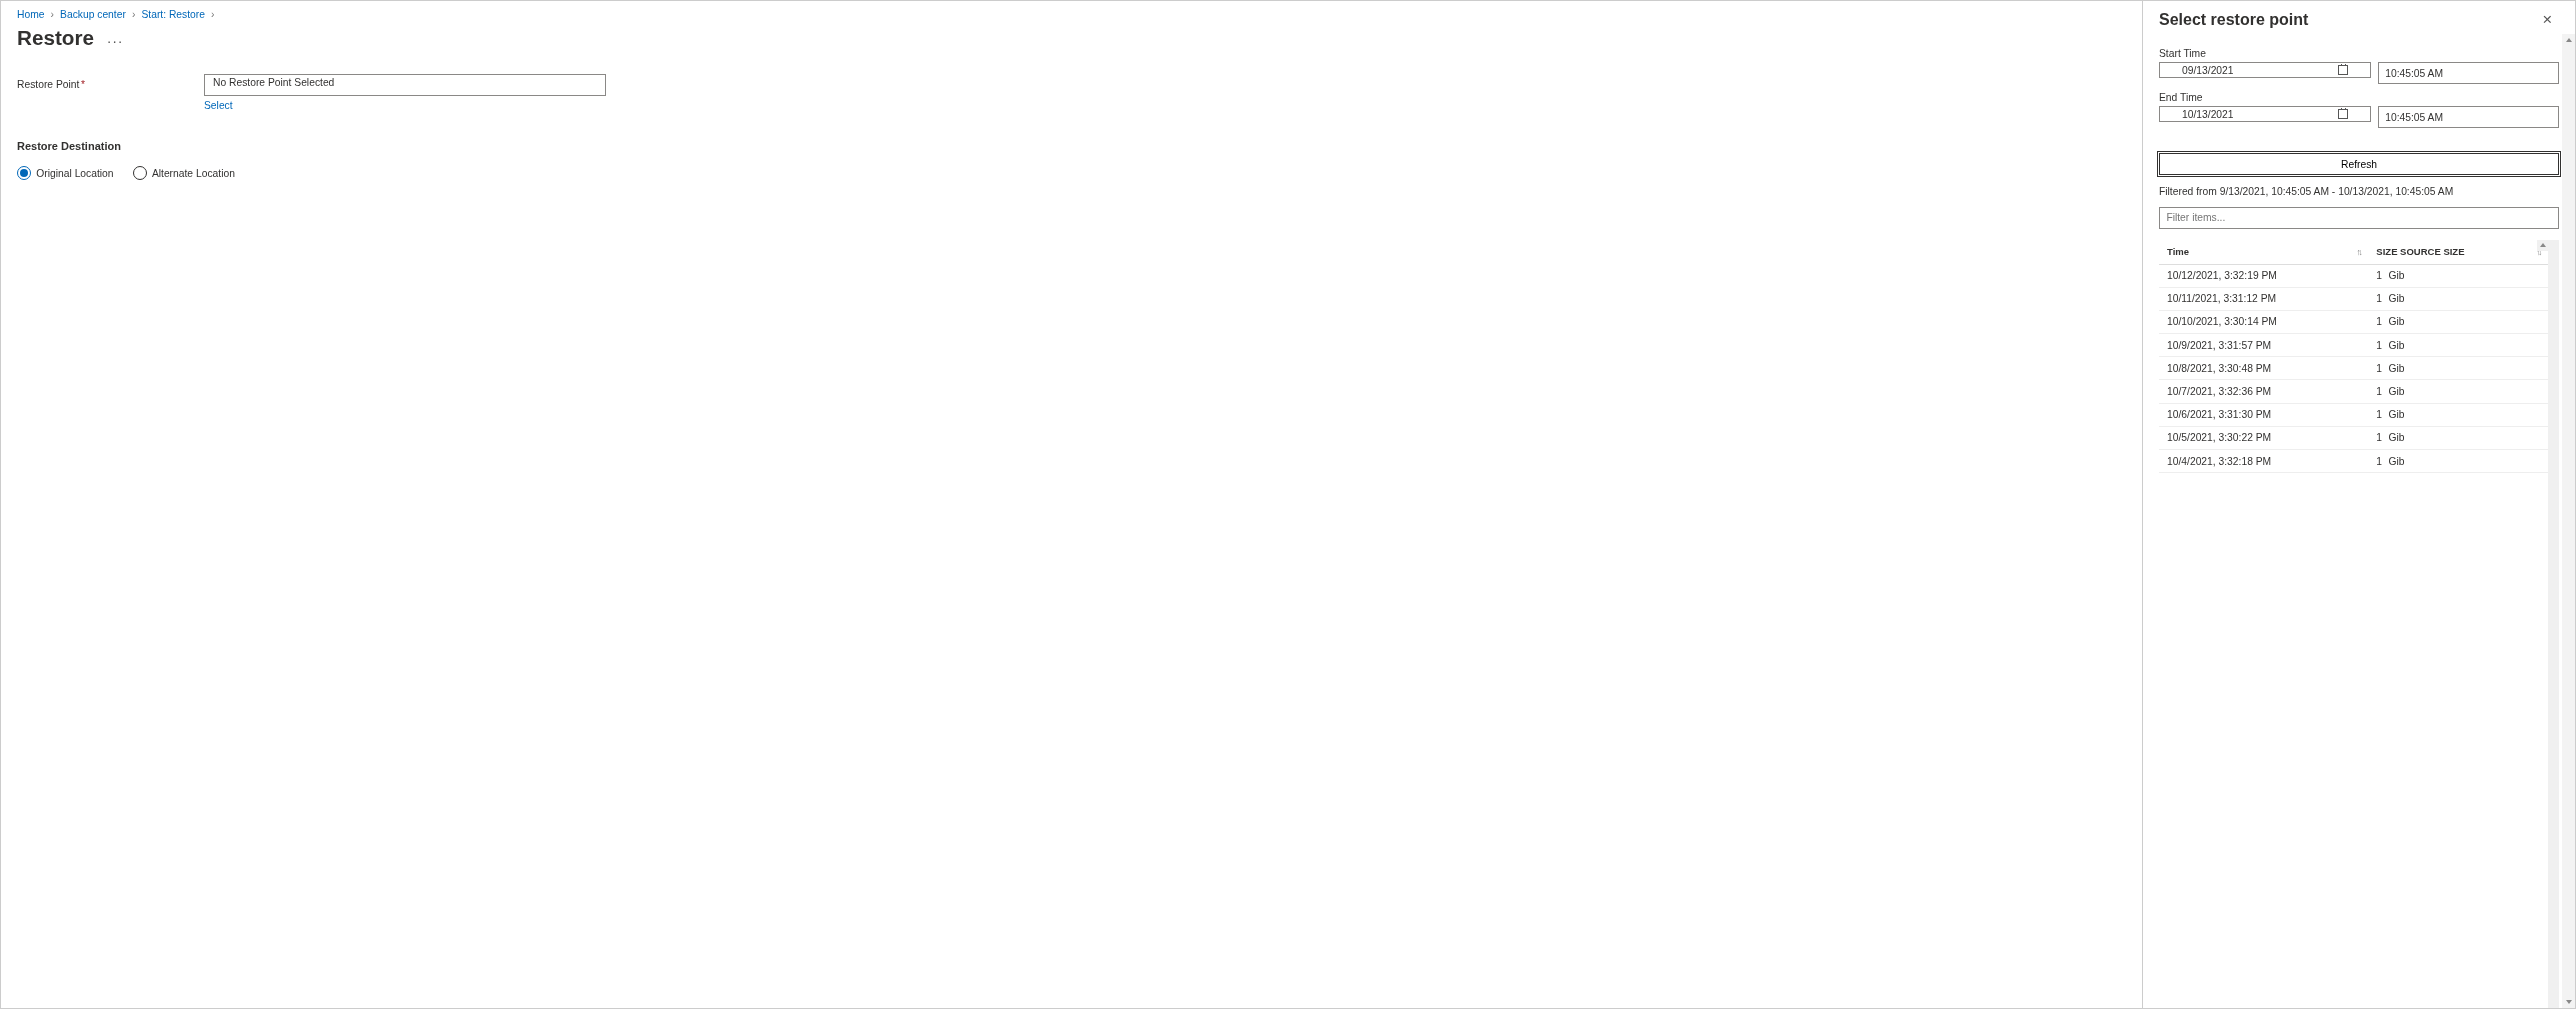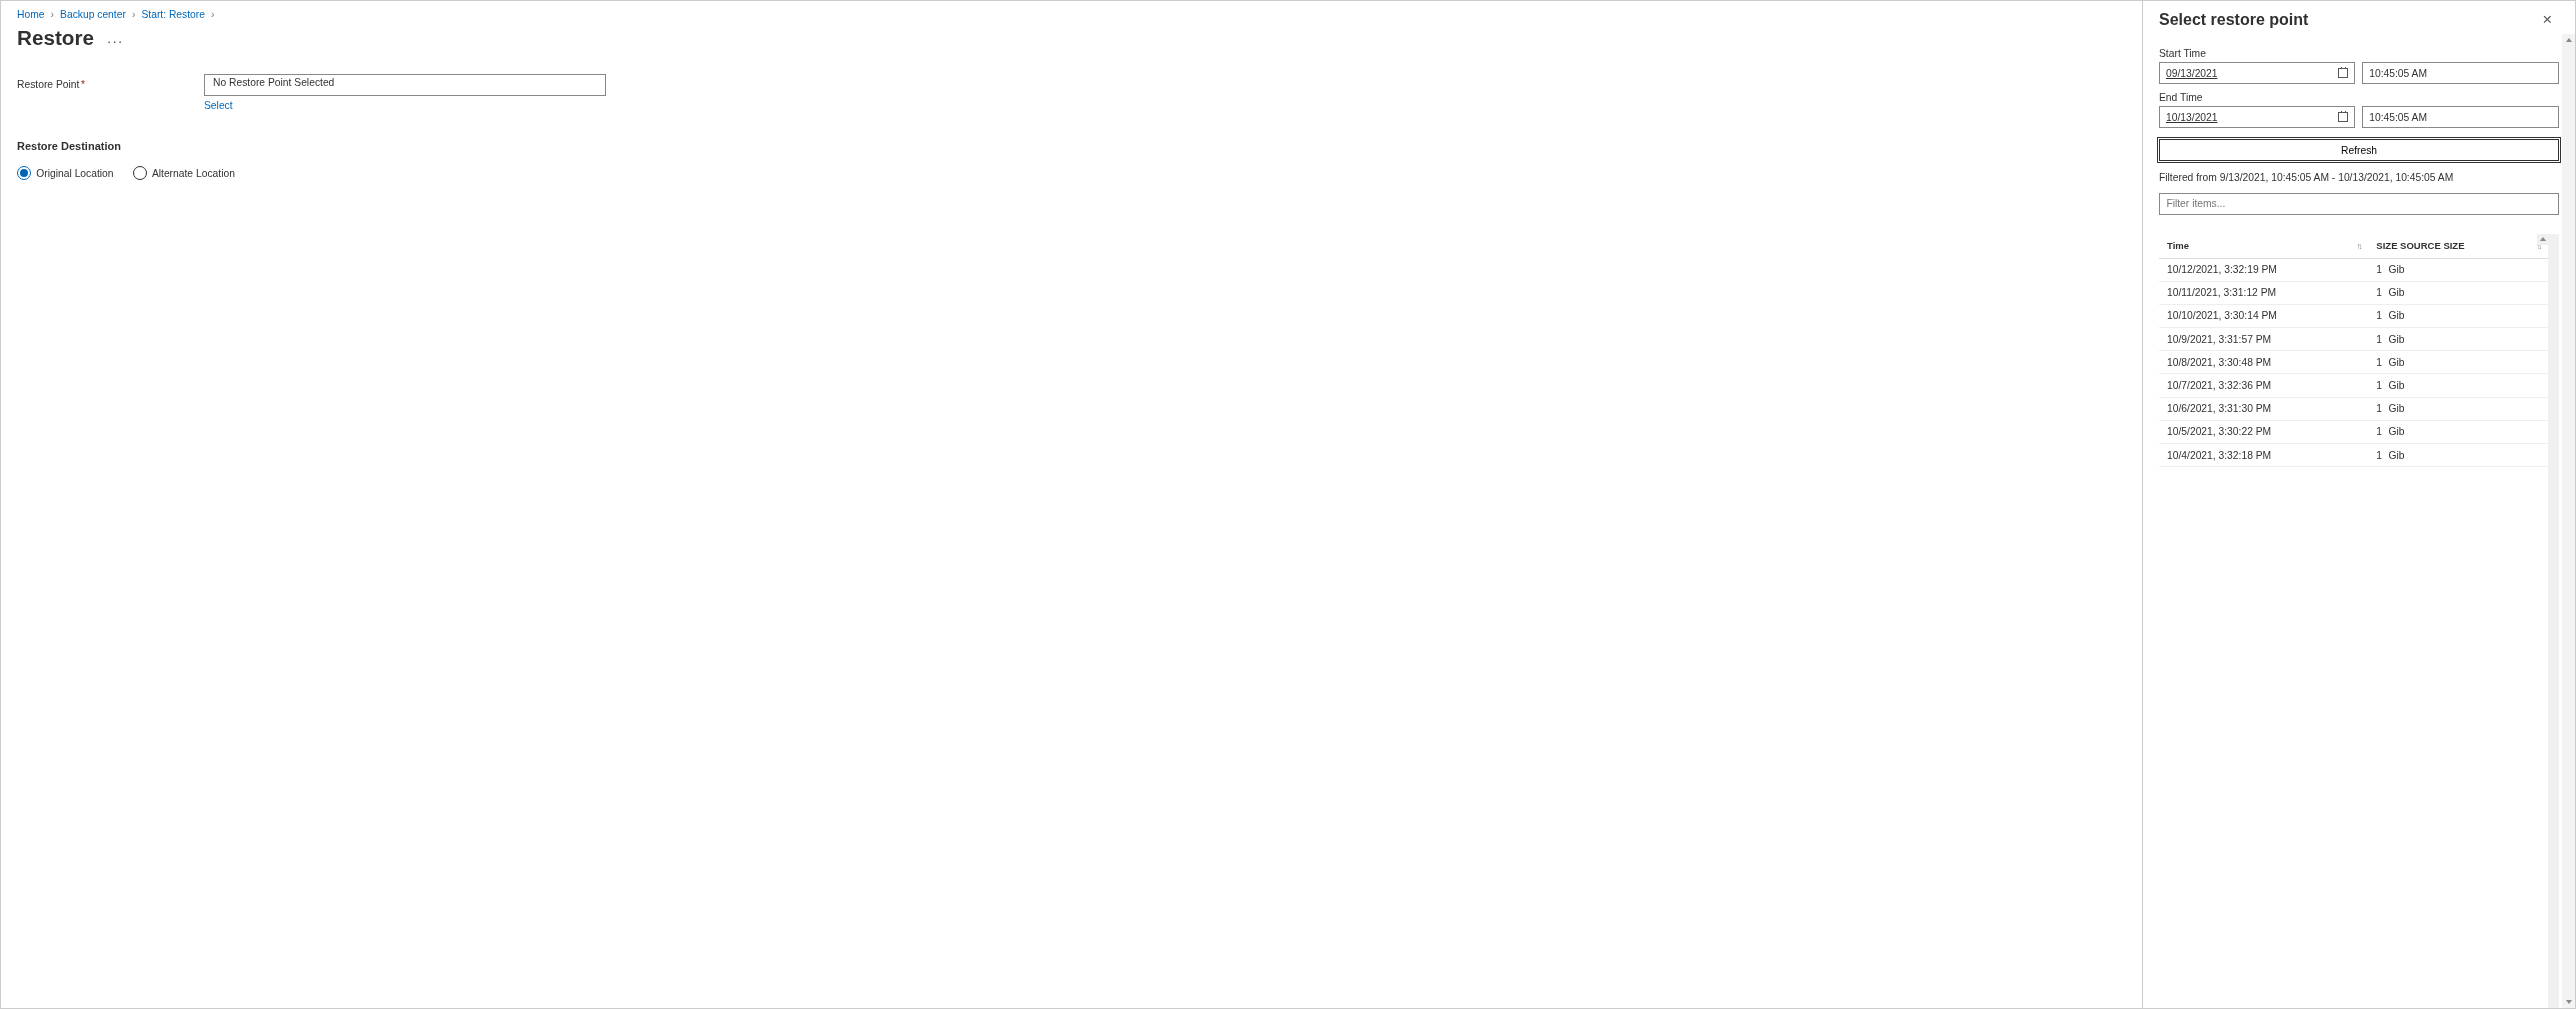"09/13/2021" .date-box { height: 22px -> 16px; padding: 0 6px -> 0 22px; text-decoration: underline -> none }
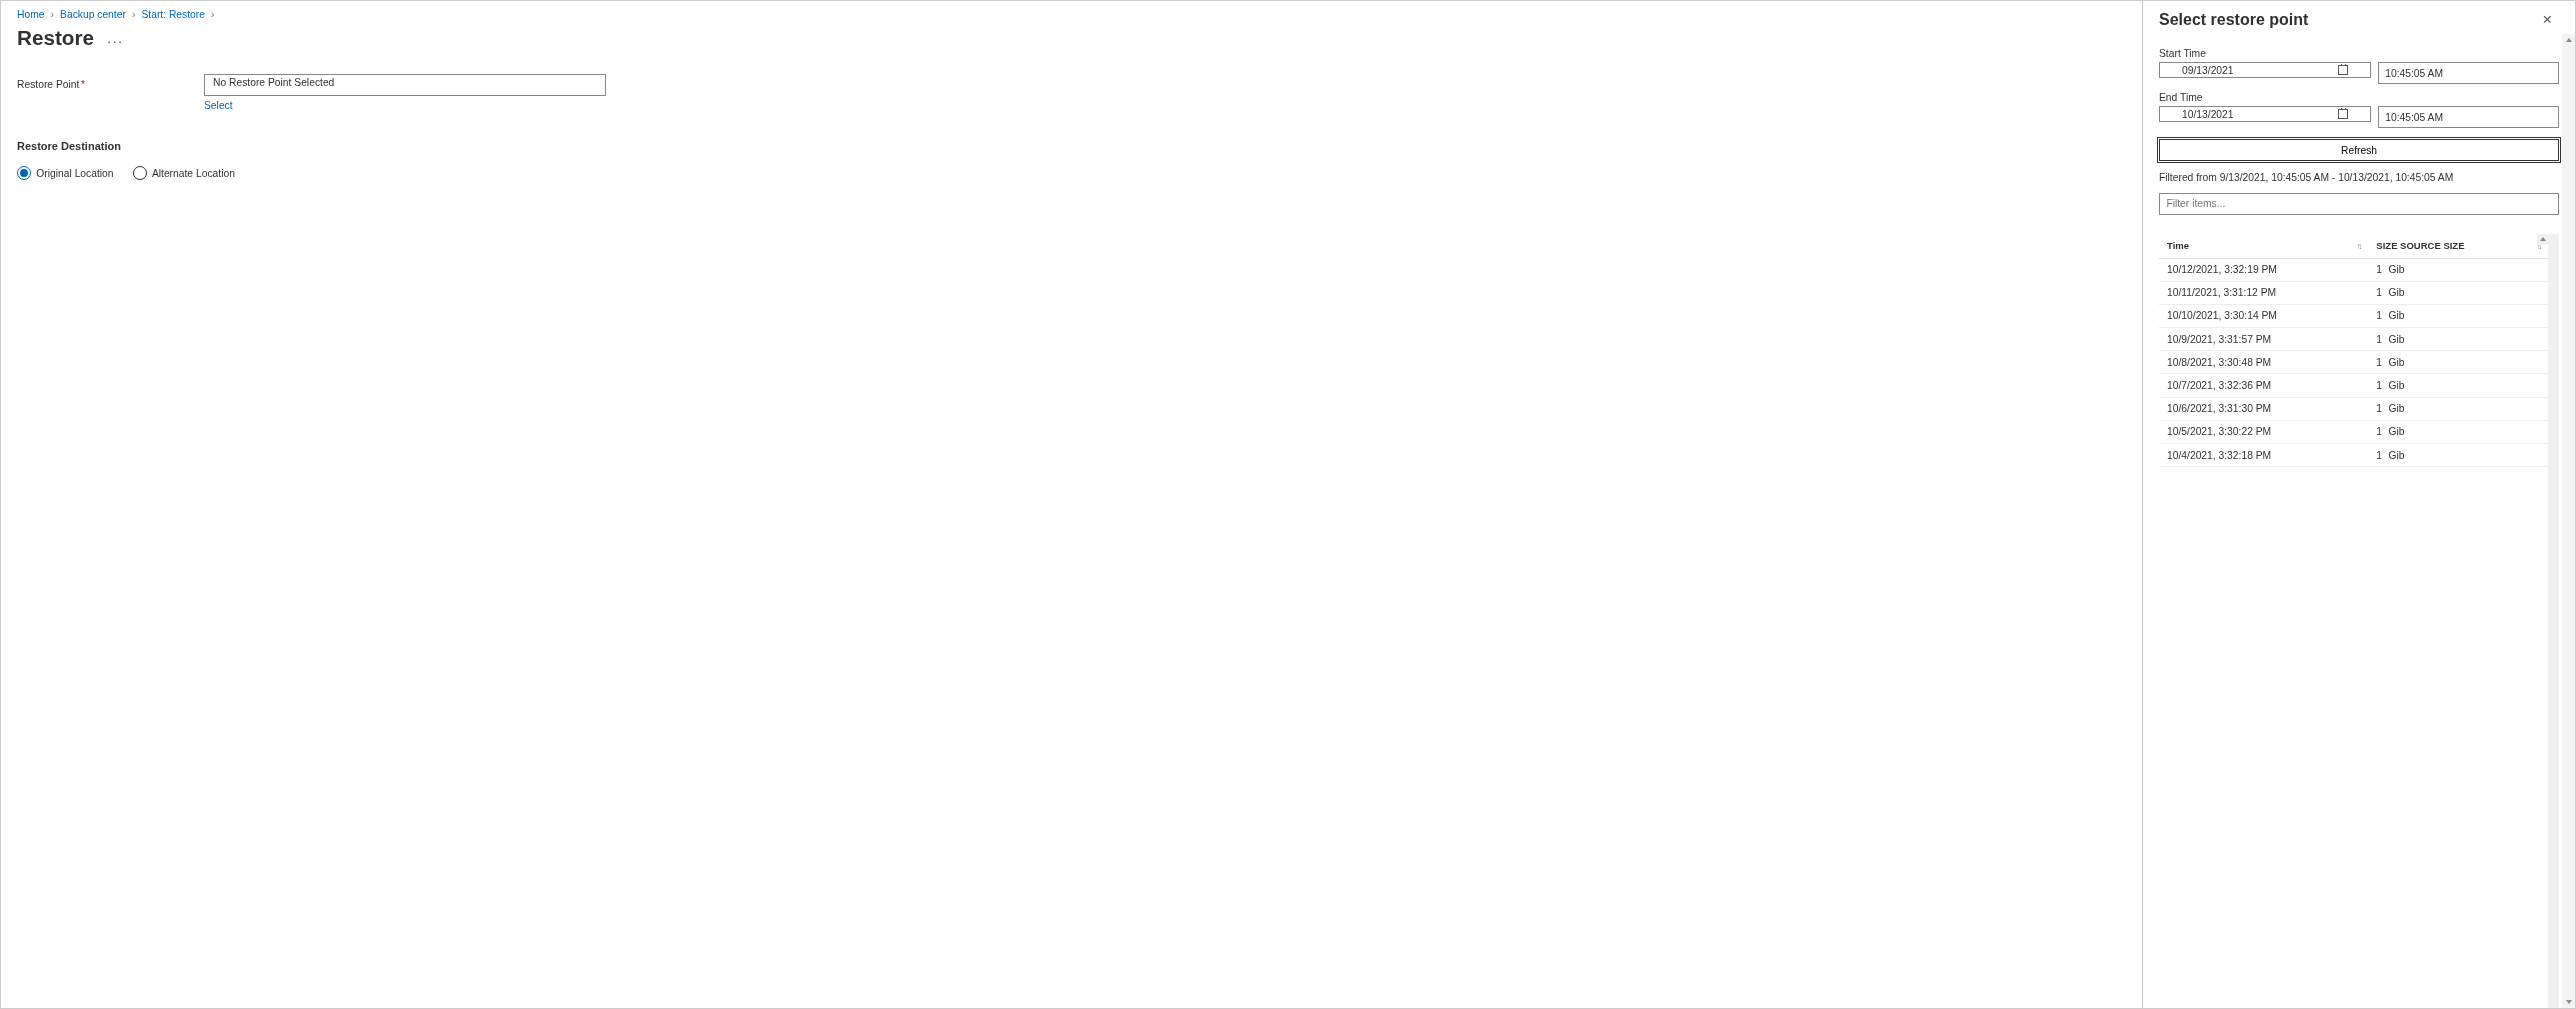"Refresh" .btn-refresh { margin: 3px 0 11px 0 -> 17px 0 11px 0 }
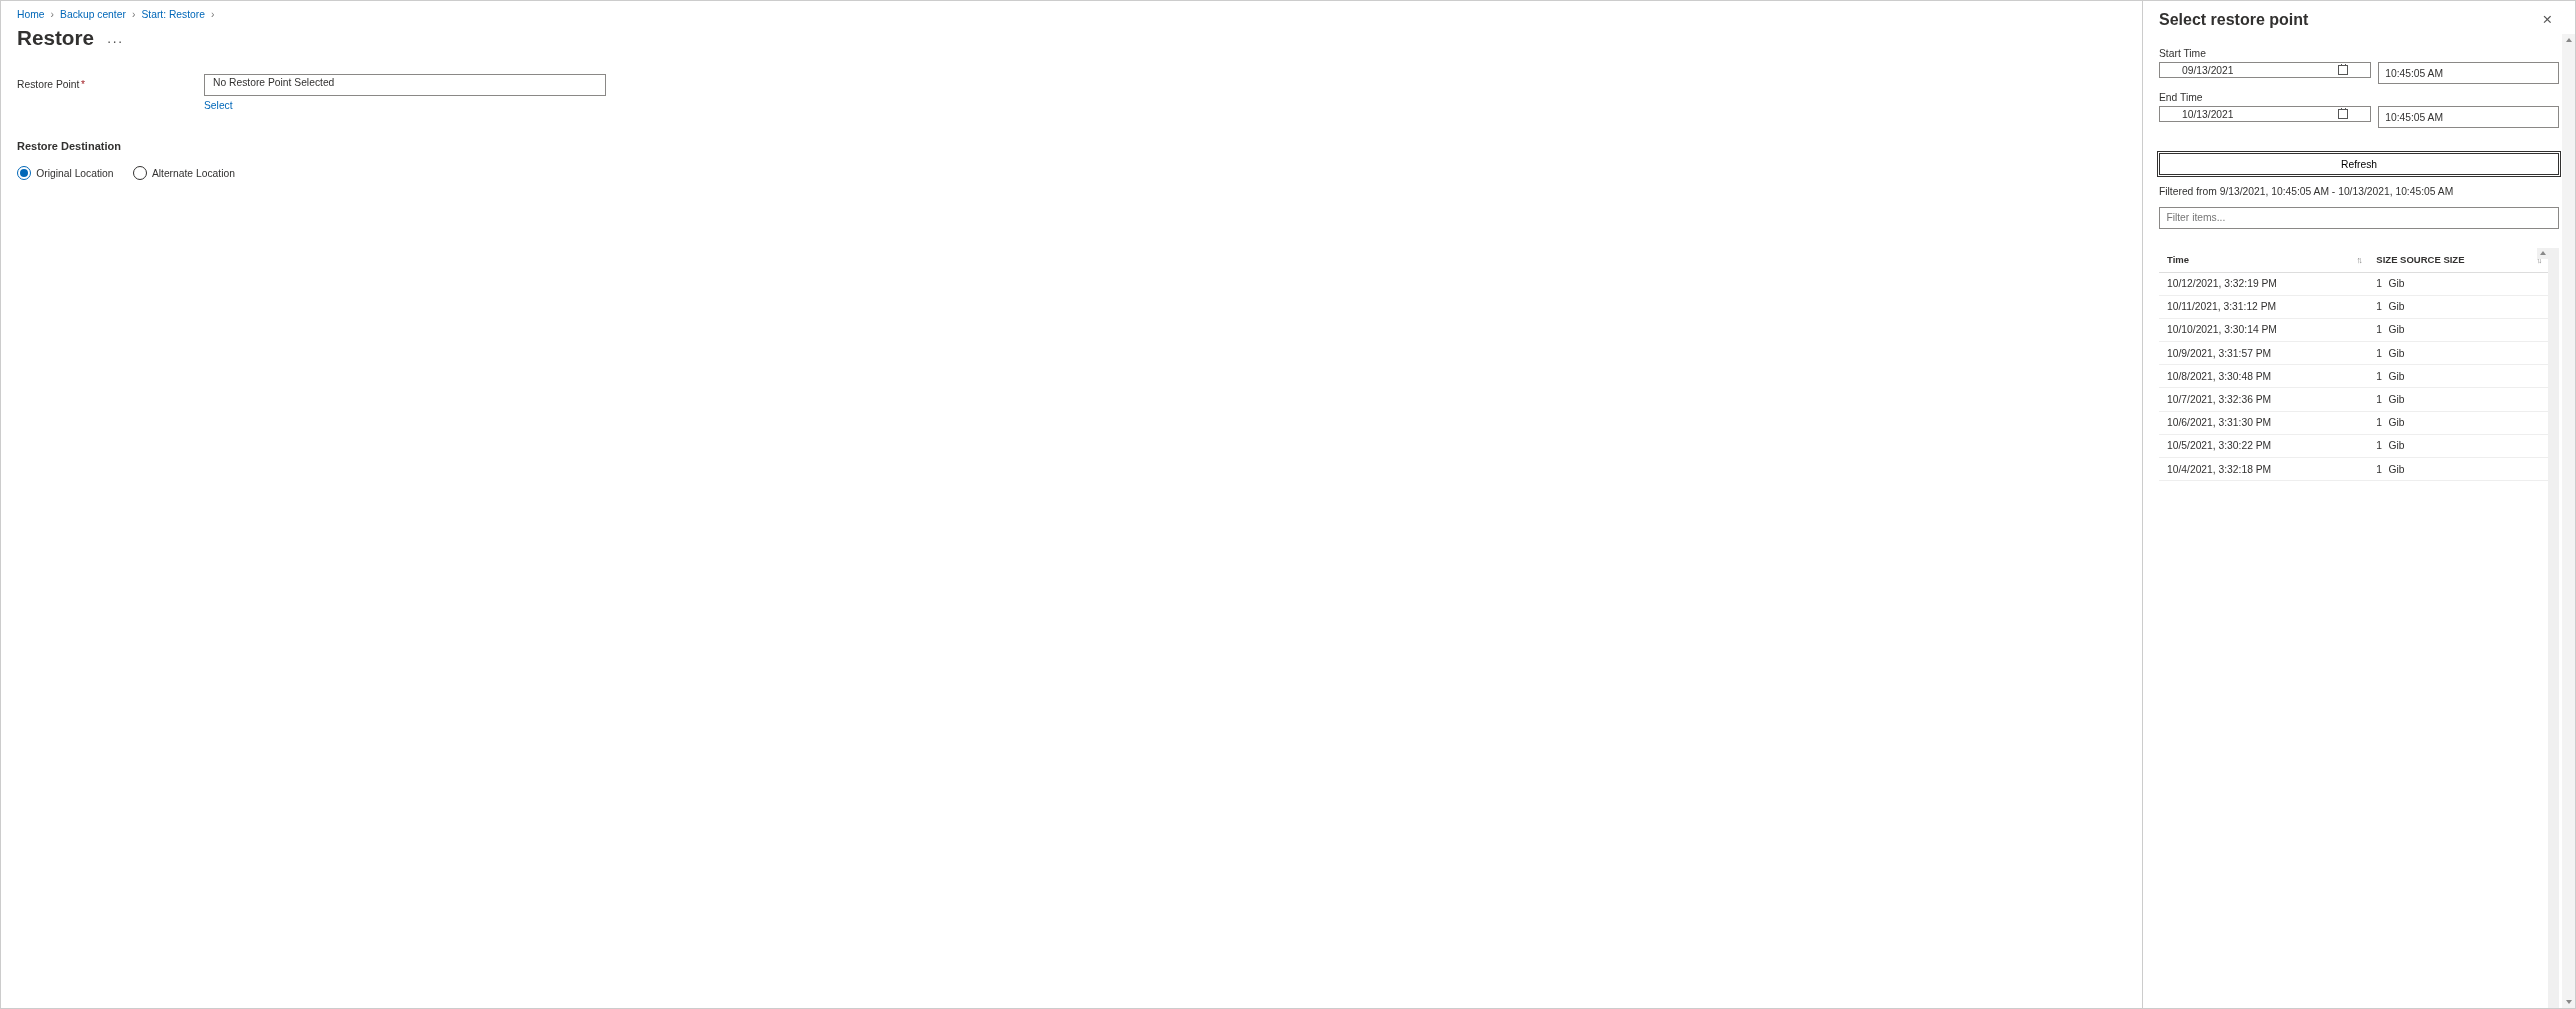"Filter items..." .filter-input { margin-bottom: 8px -> 0 }
